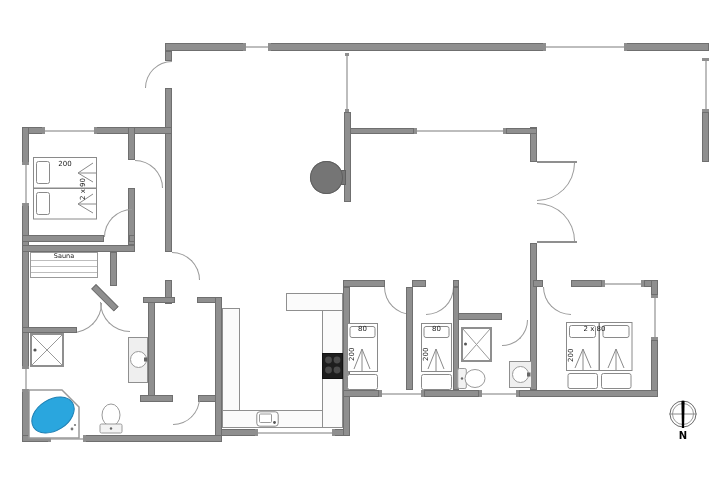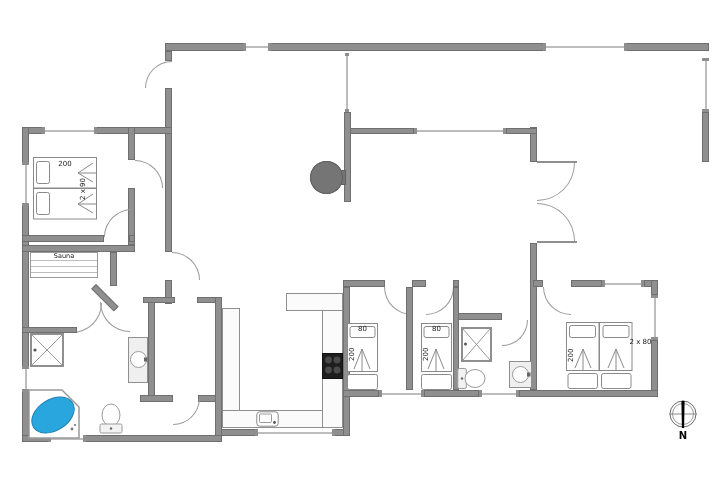"2 x 80" div.lbl { margin-left: 46px -> none; top: 338px -> 325px }
